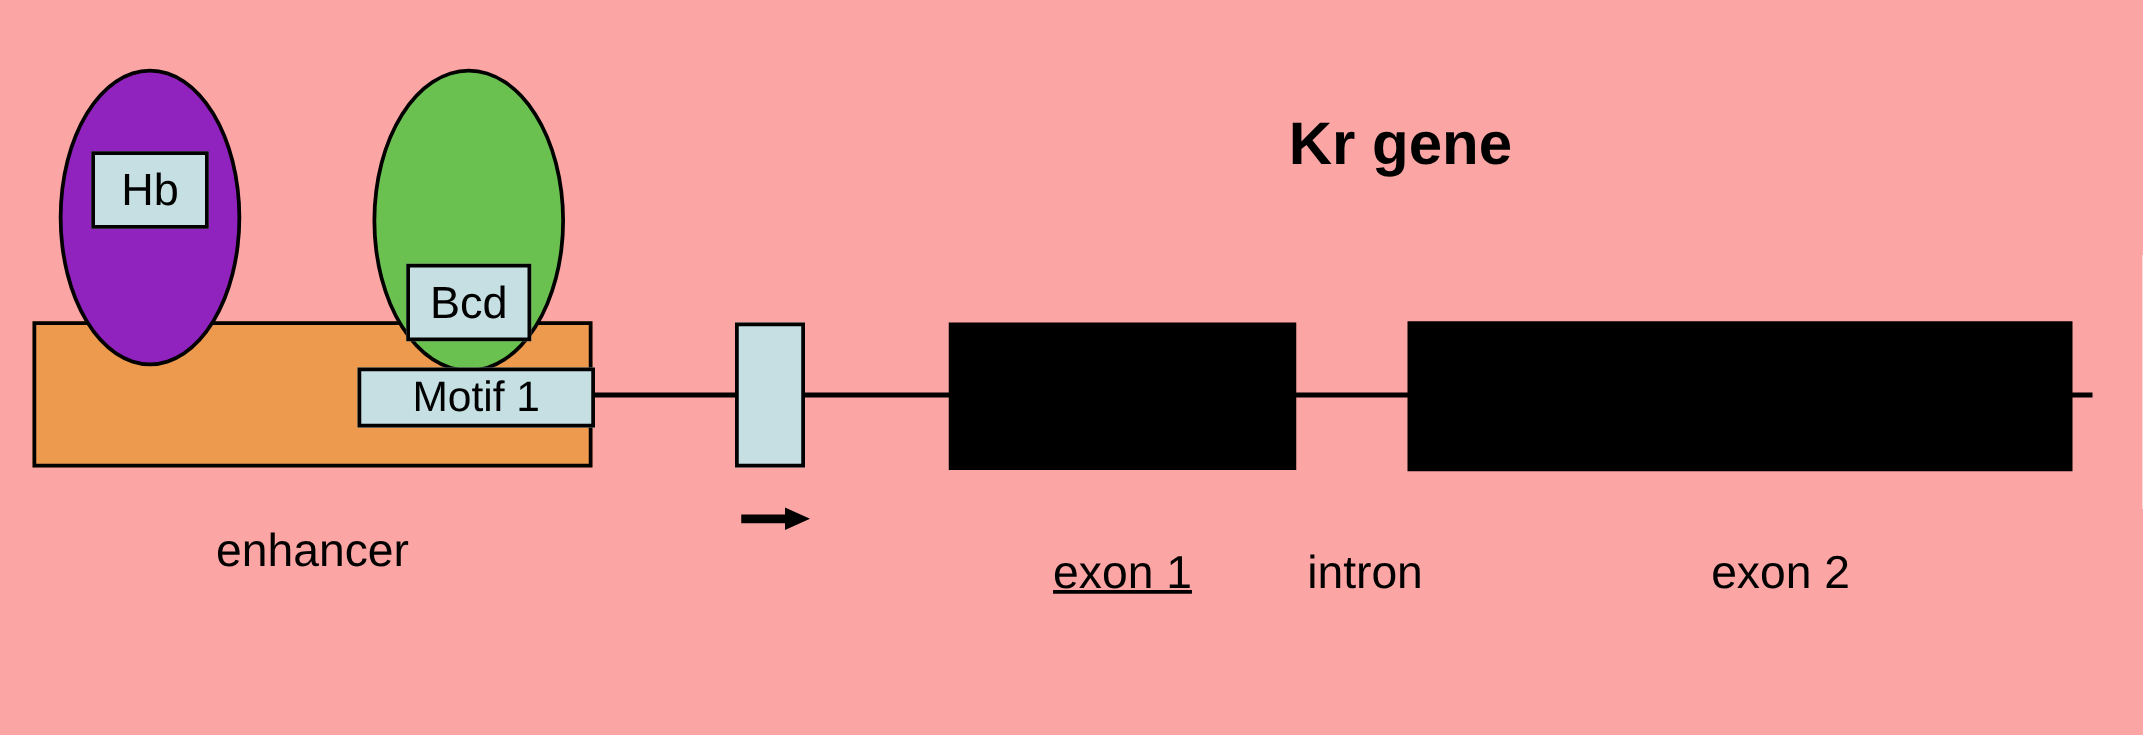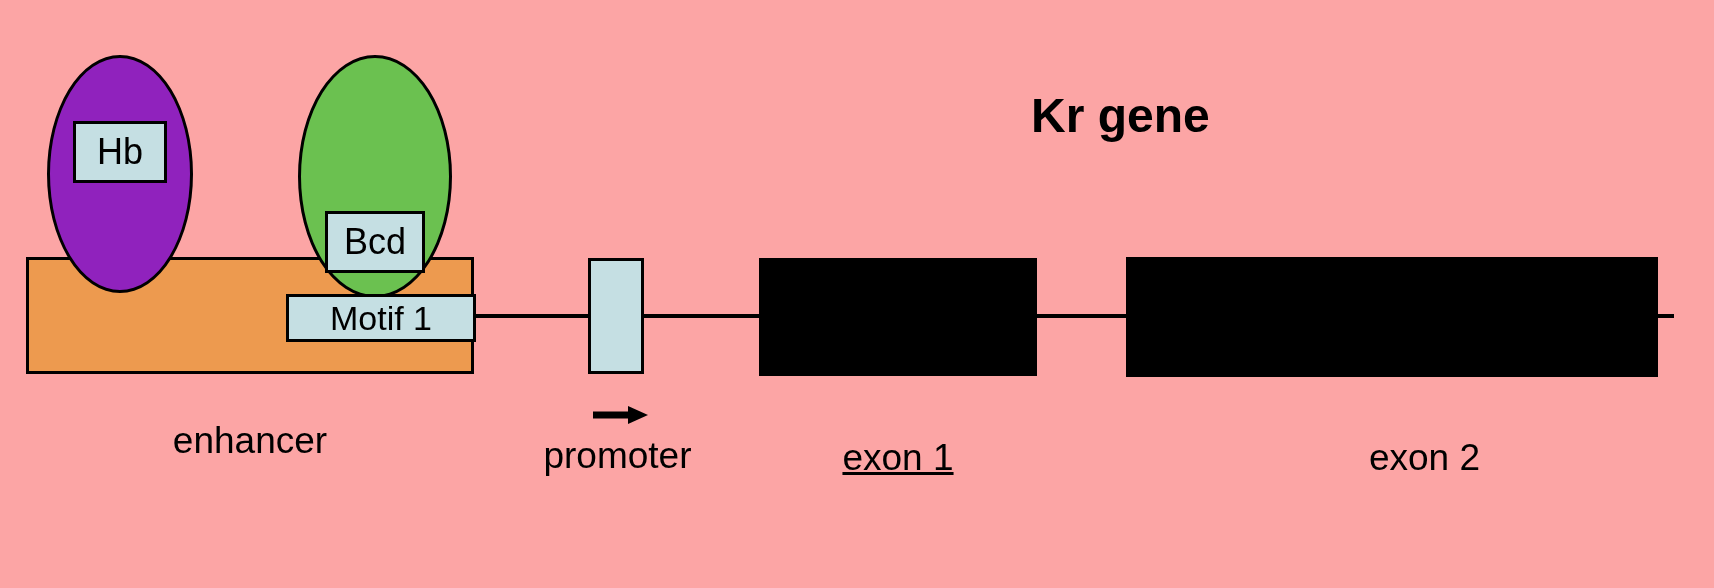"promoter" div.axis-label { html: <div>promoter</div> -> none }
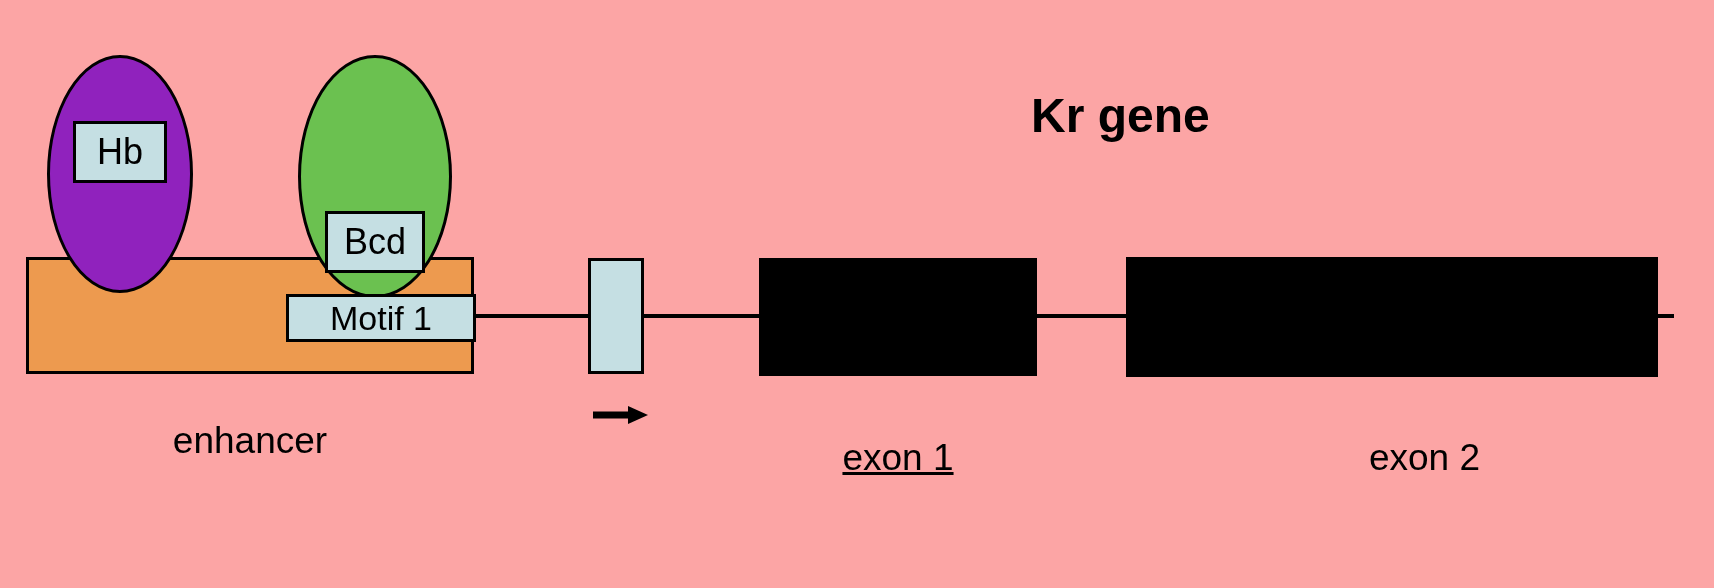"intron" div.axis-label { html: none -> <div>intron</div> }
